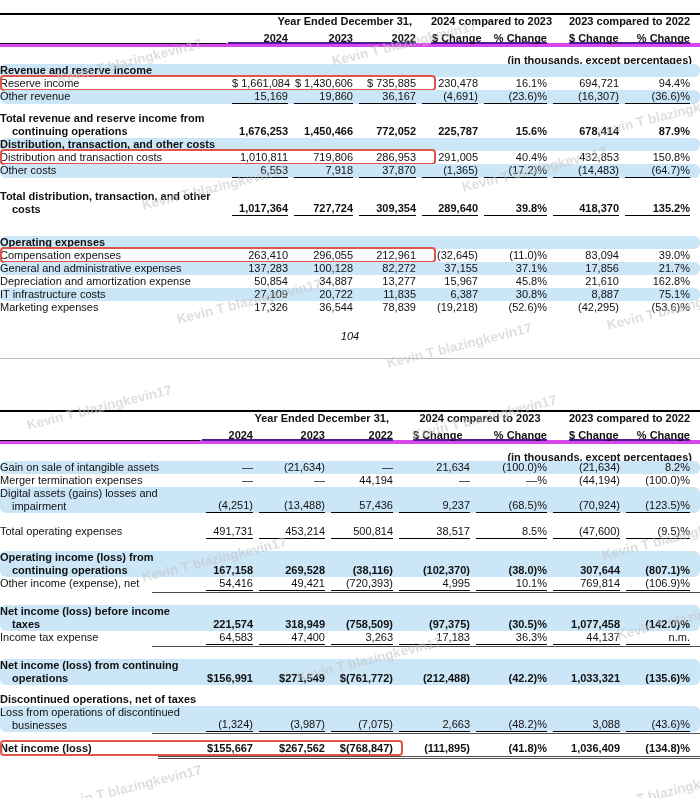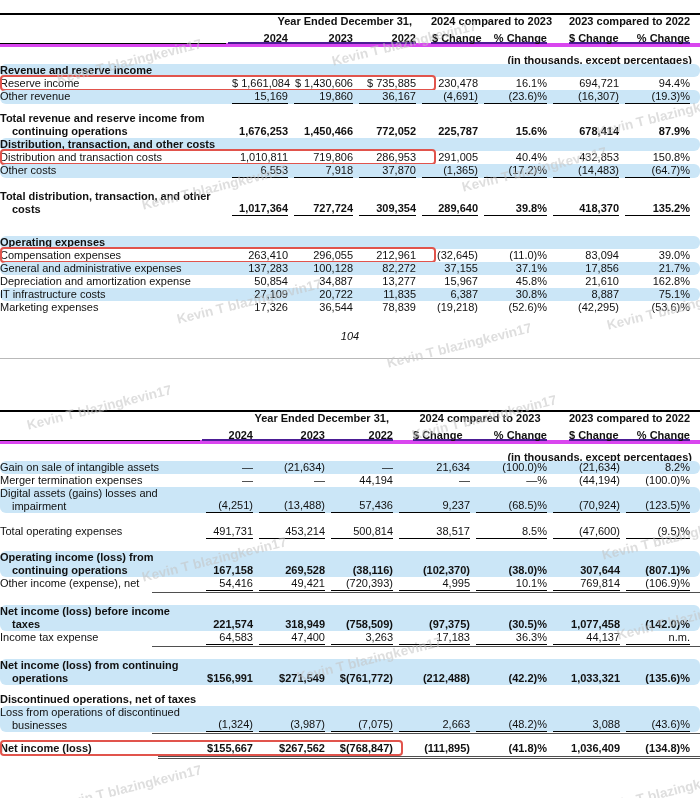"(19.3)%" div.cell { text: 19.3 -> 36.6 }
